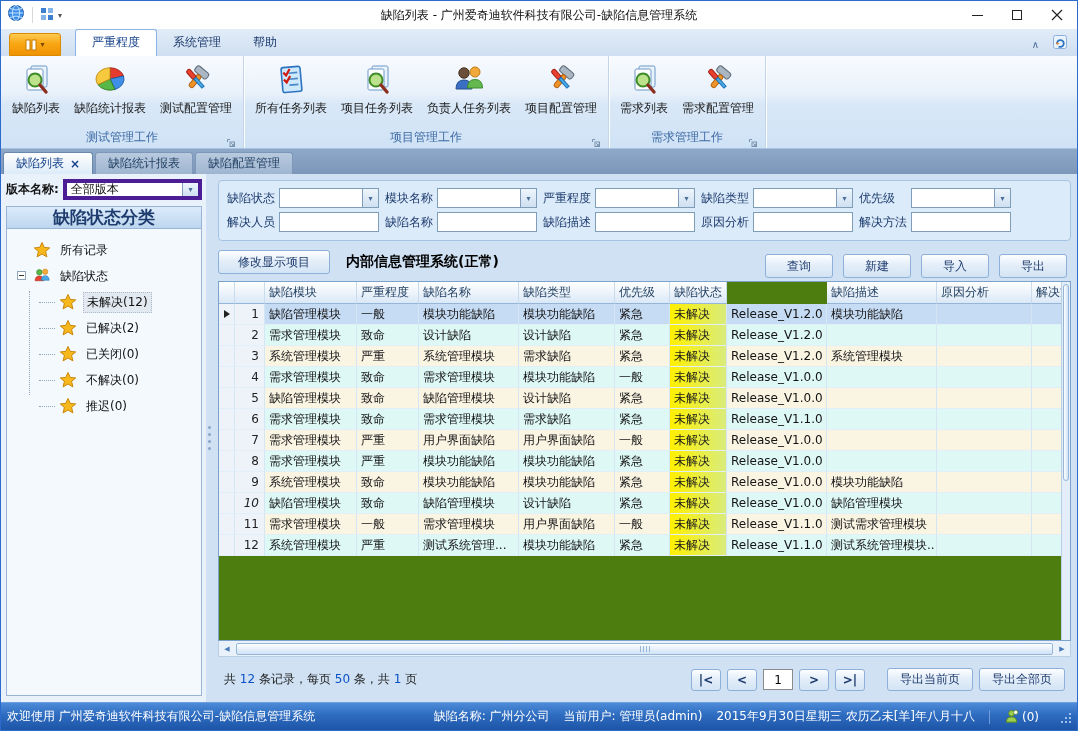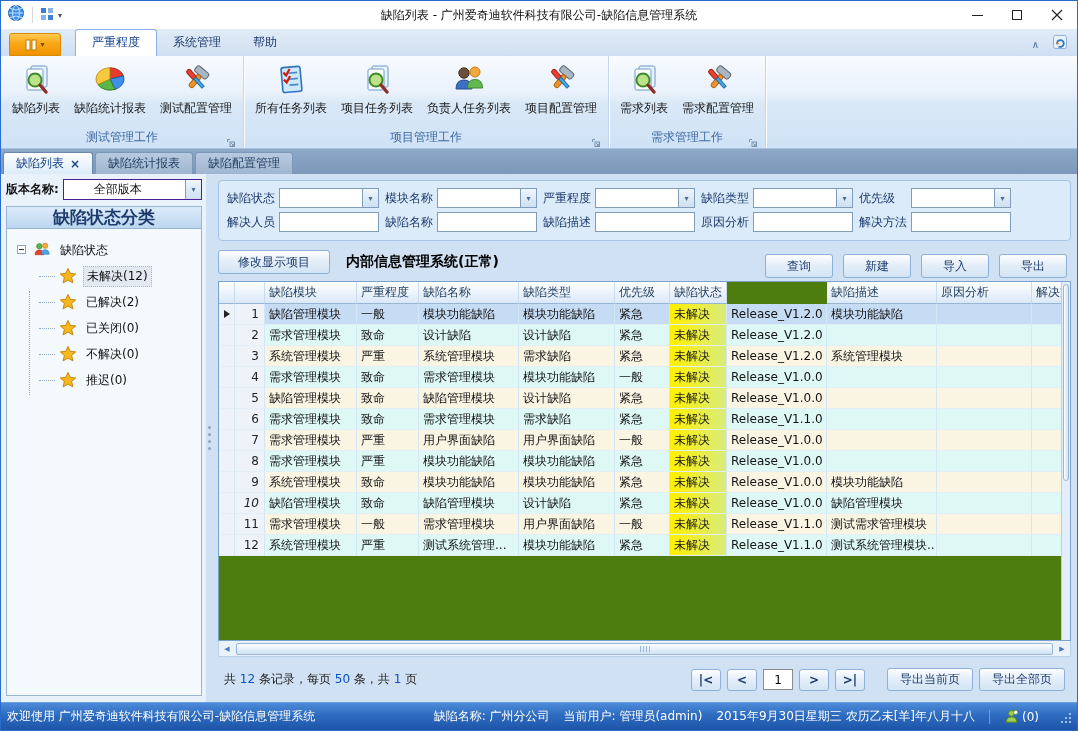"全部版本" .select-box { border: 1px solid #4c1d95 -> 4px solid #4c1d95; padding-left: 26px -> none }
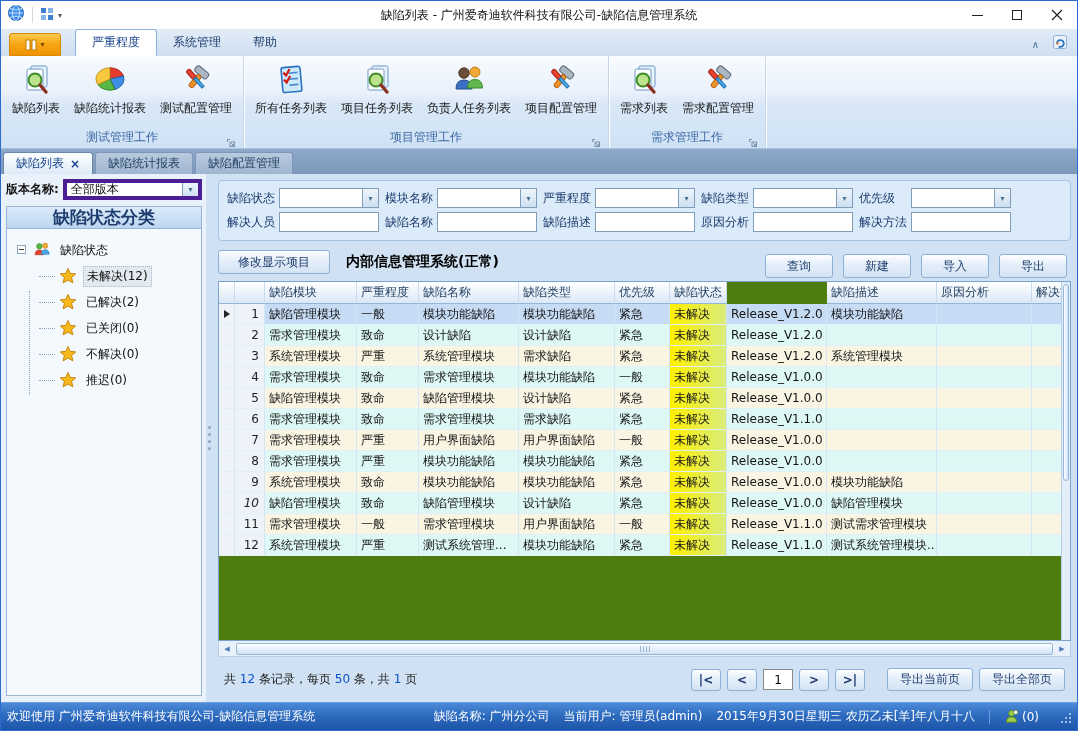"所有记录" div.tree-item { html: none -> <div> <span><svg> <path></path> </svg></span> <span>所有记录</span> </div> }
